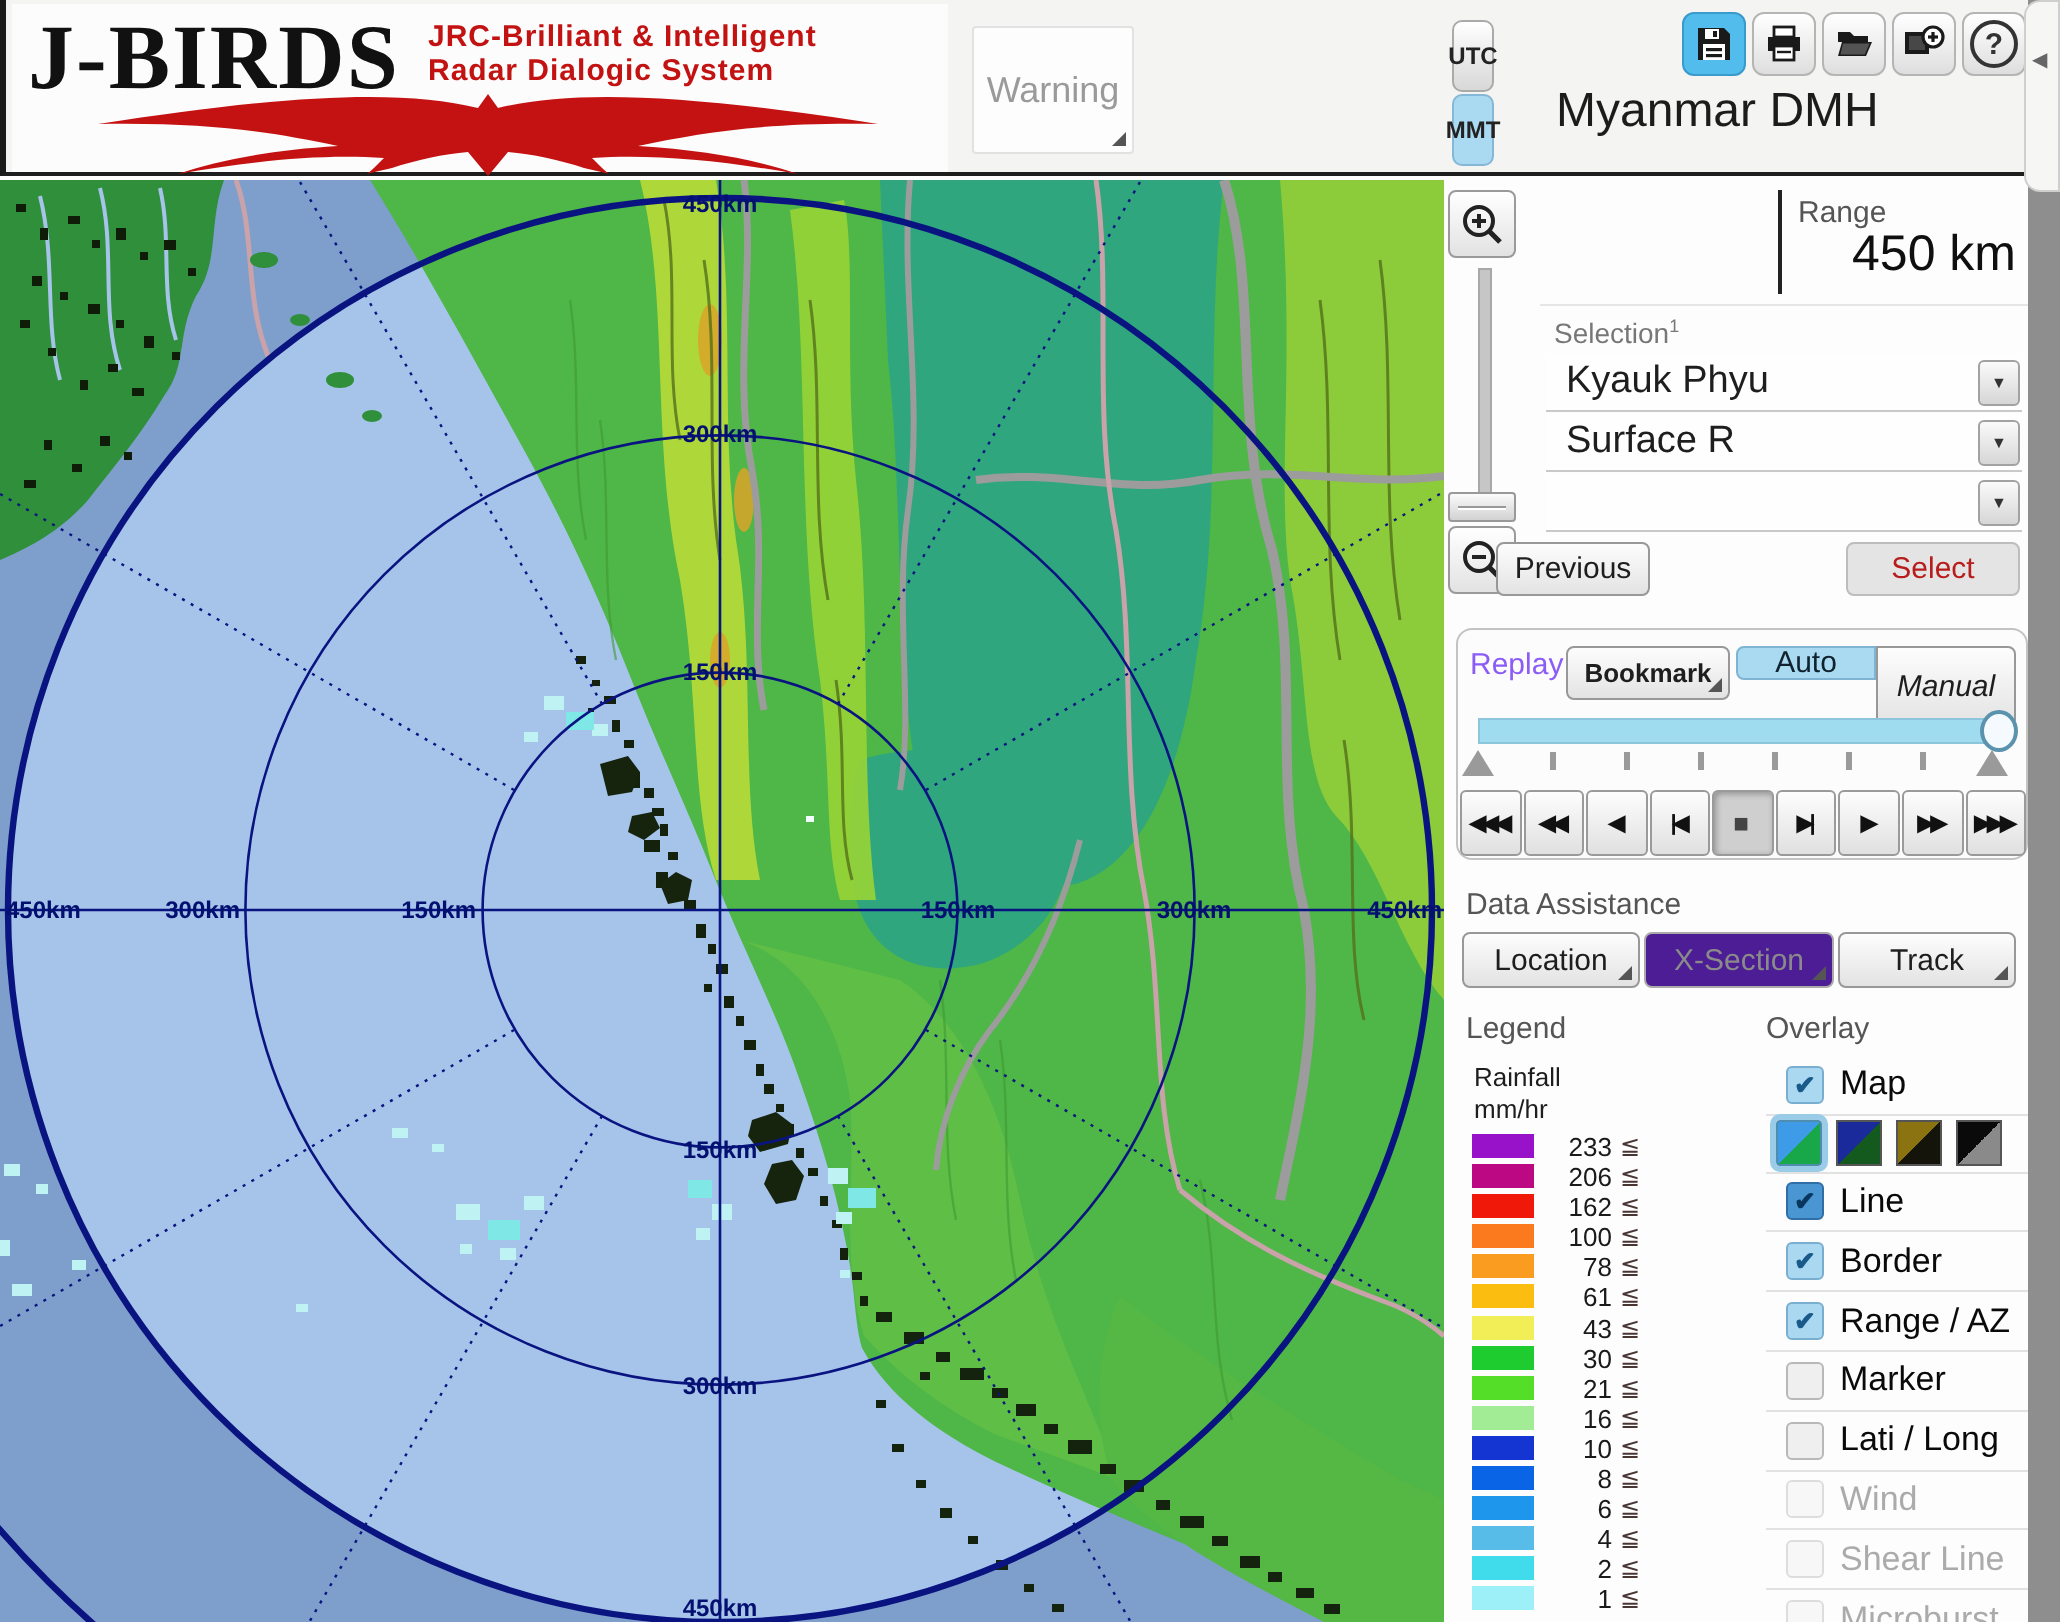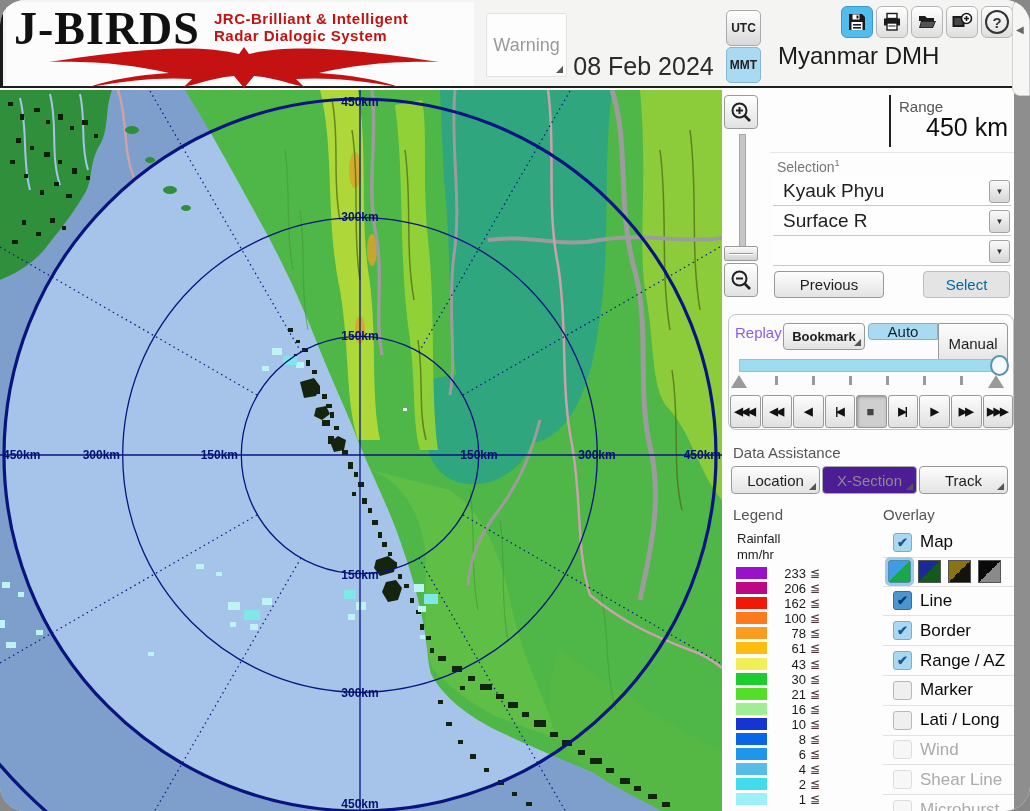"J-BIRDS" #app { border-radius: 25px -> none }
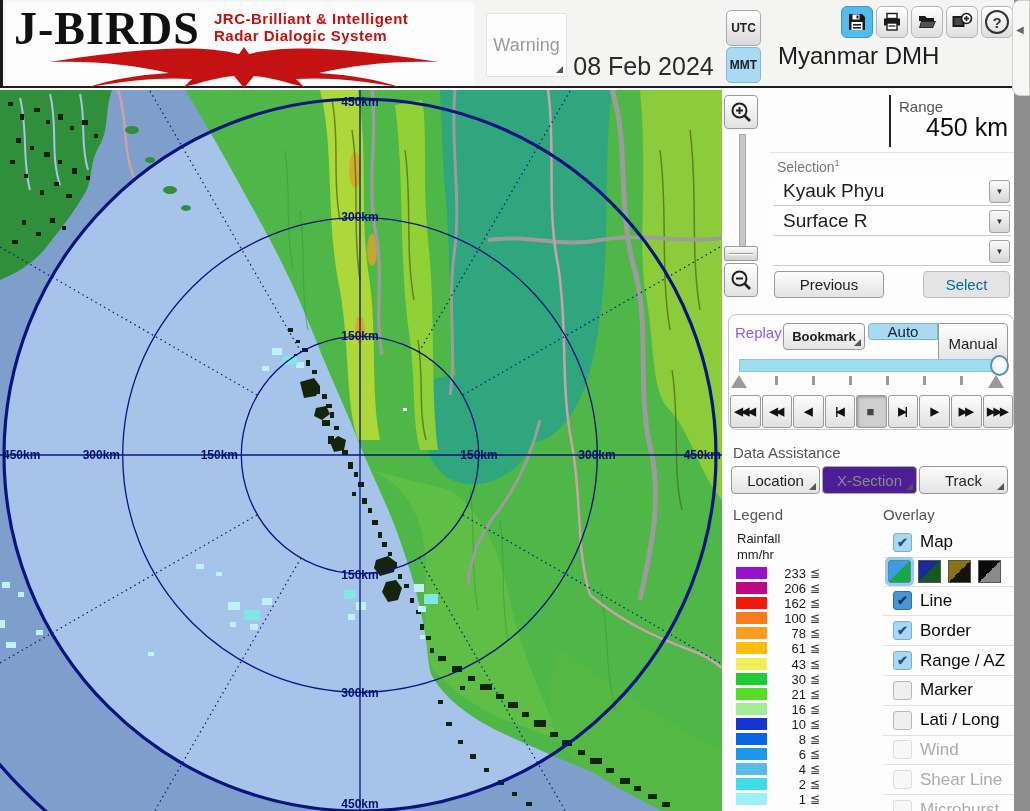"UTC" .tzbtn { width: 35px -> 21px }
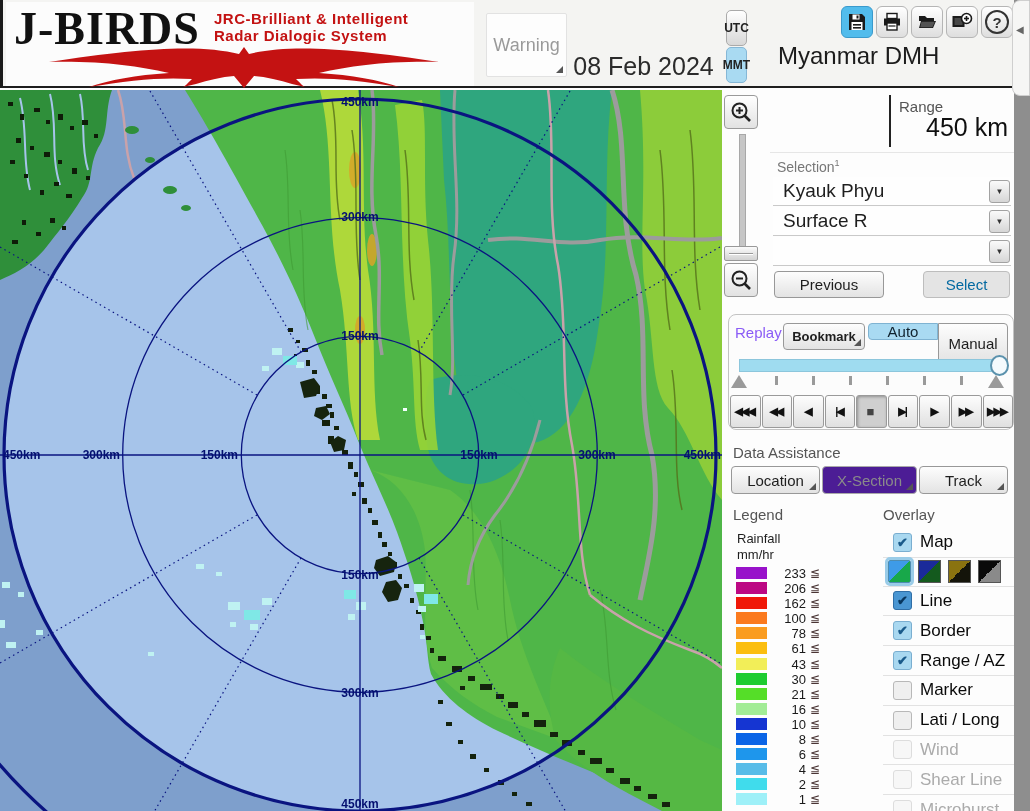"08 Feb 2024" div.abs { html: <div>08 Feb 2024</div> -> none }
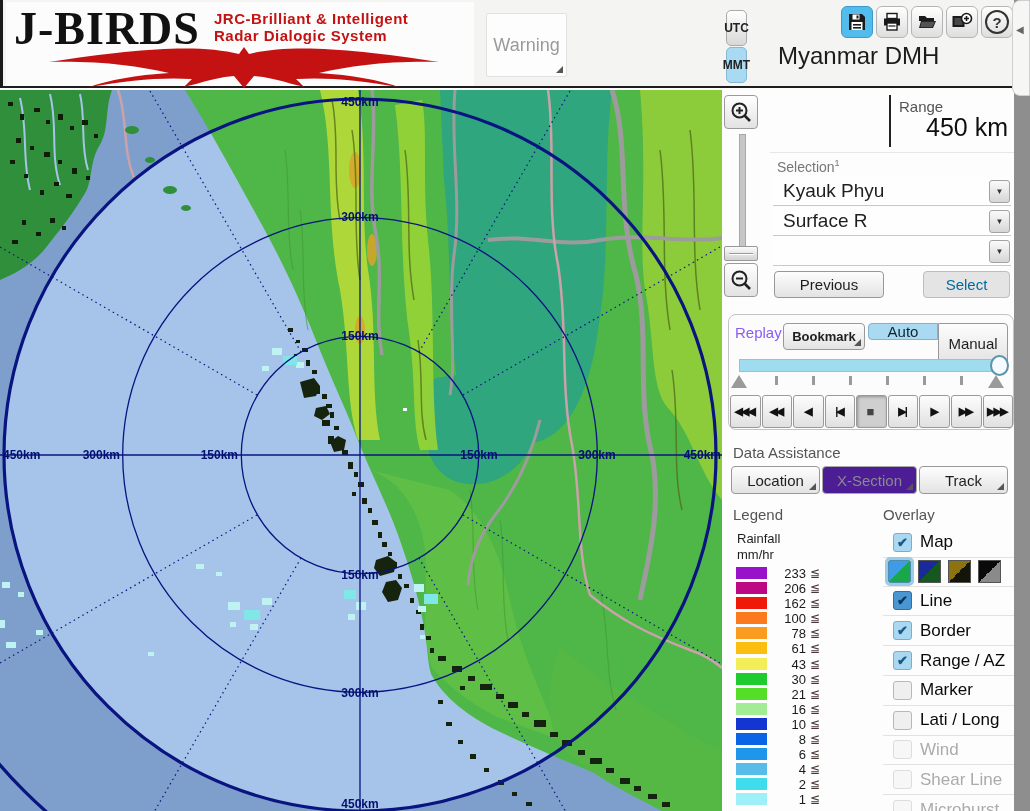"Previous" #previous-btn { left: 774px -> 748px; width: 110px -> 77px }
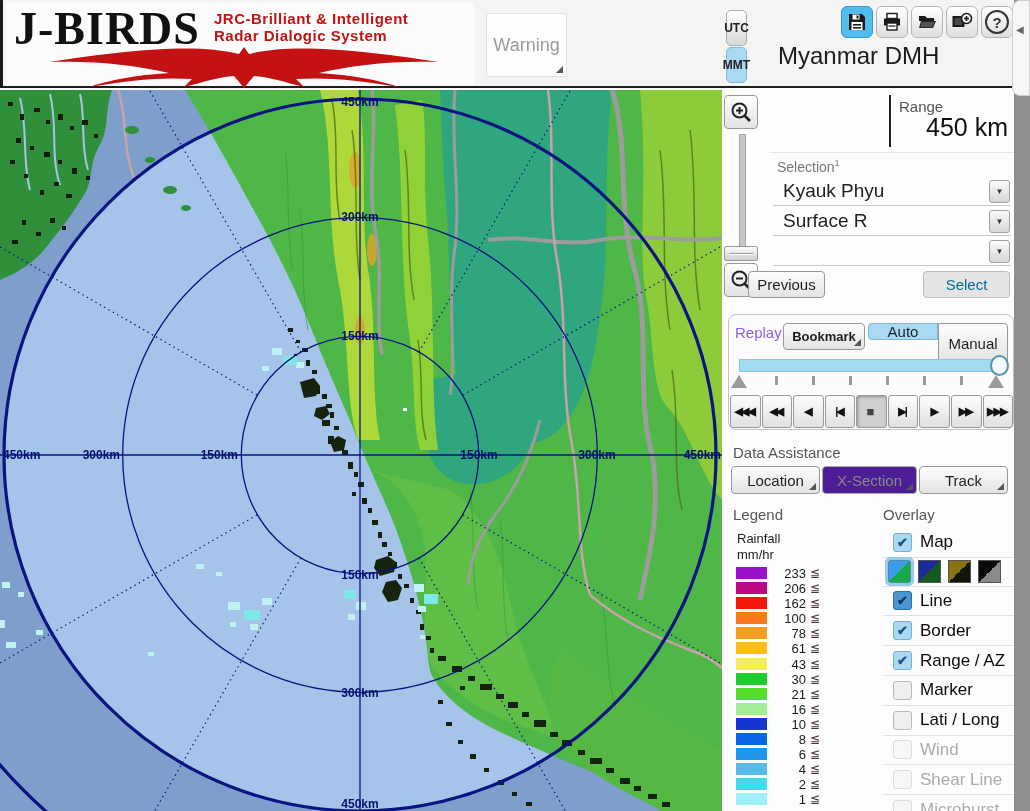"Select" #select-btn { color: #0369a1 -> #b91c1c }
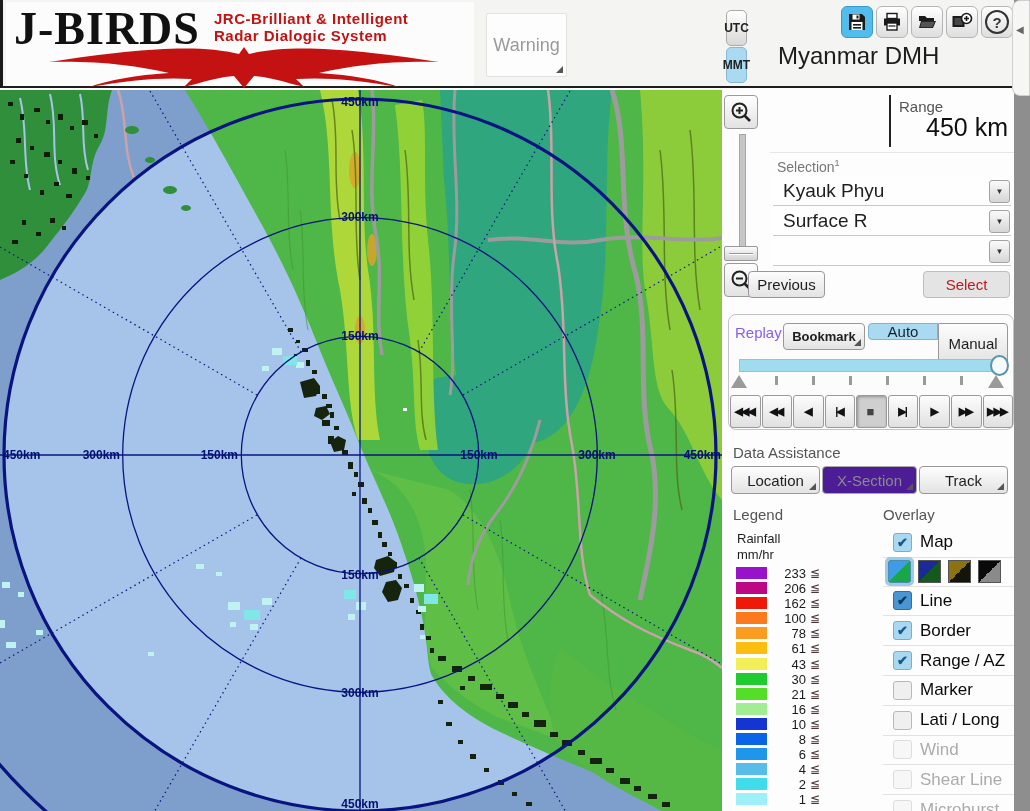"Manual" #manual-btn { font-style: none -> italic }
